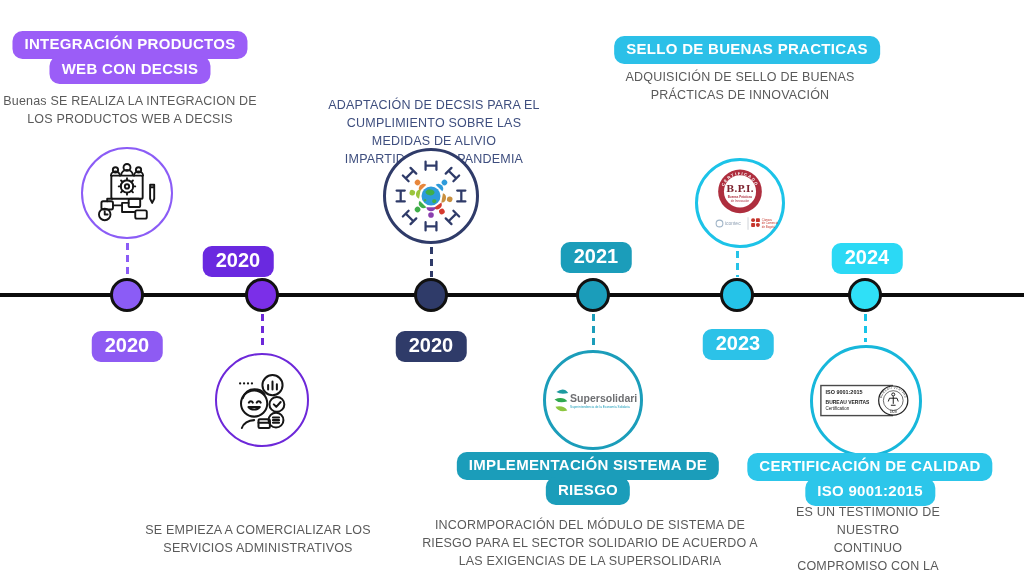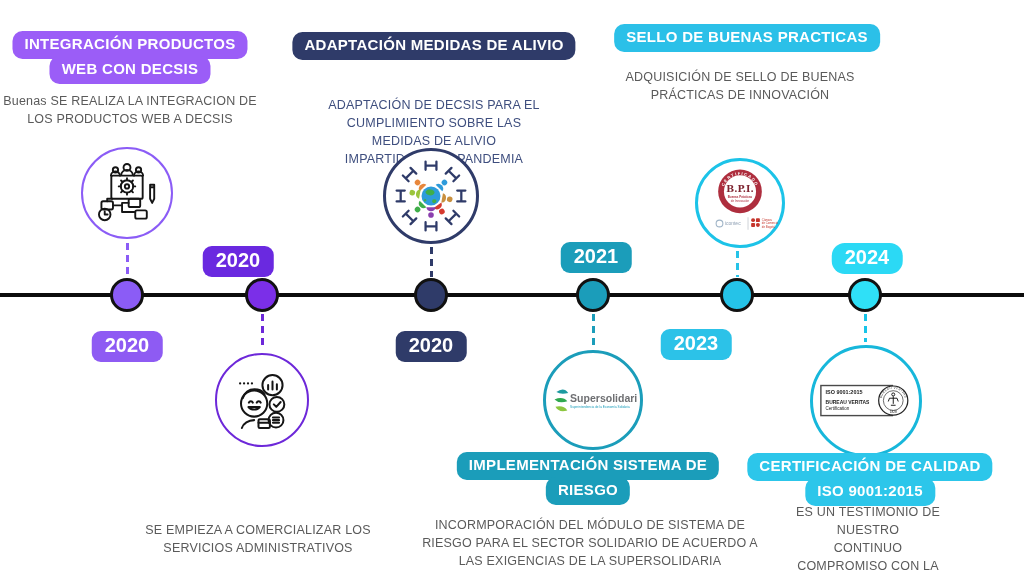"ADAPTACIÓN MEDIDAS DE ALIVIO" div.title-stack { html: <div> <span>ADAPTACIÓN MEDIDAS DE ALIVIO</span> </div> -> none }
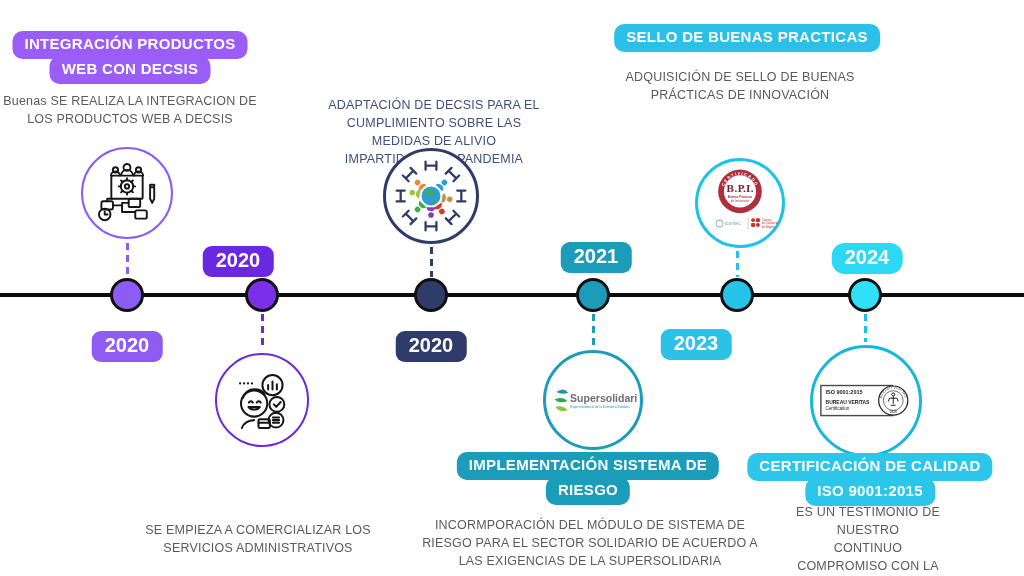"SELLO DE BUENAS PRACTICAS" div.title-stack { top: 24px -> 36px }
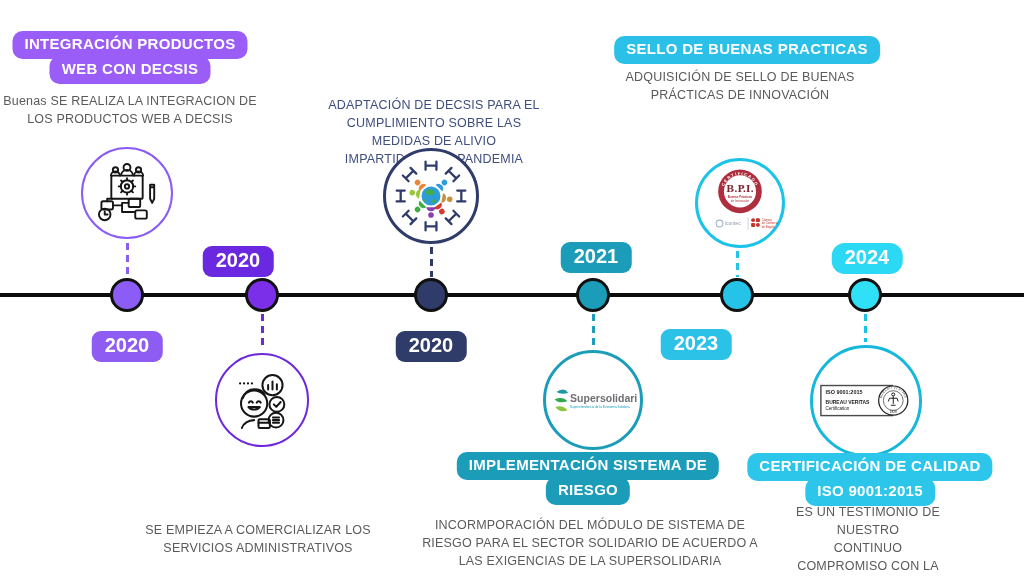"2024" div.year { border-radius: 13px -> none }
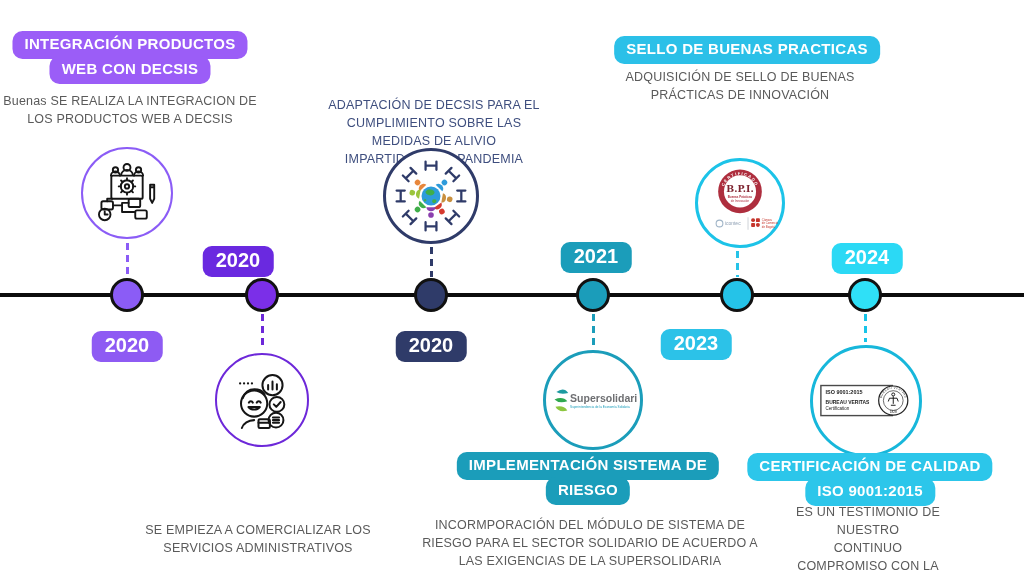"2023" div.year { left: 696px -> 738px }
